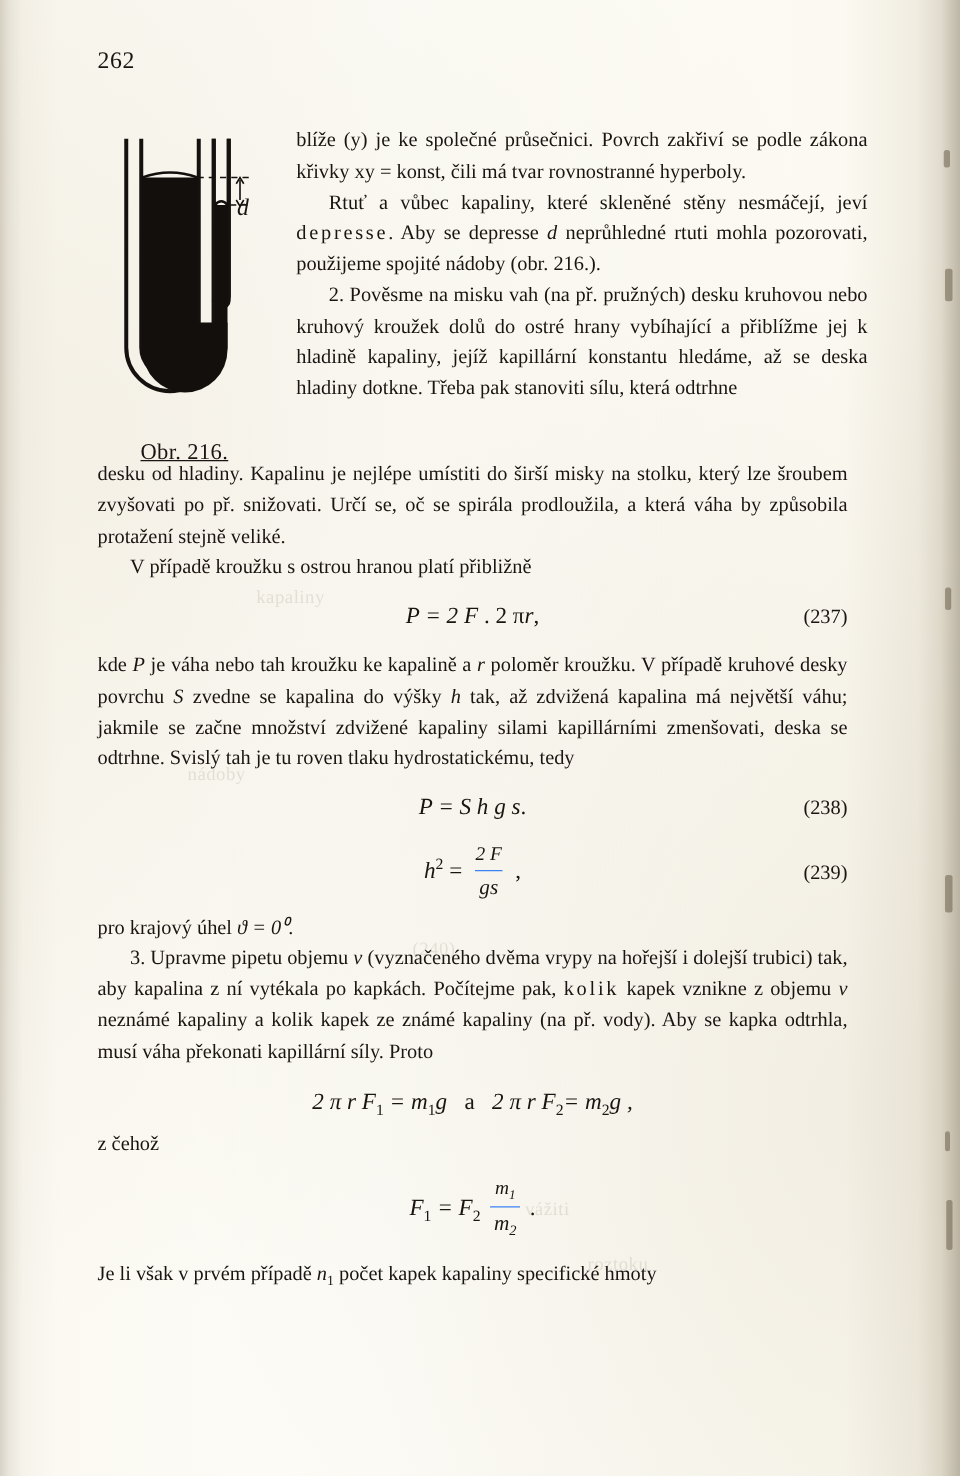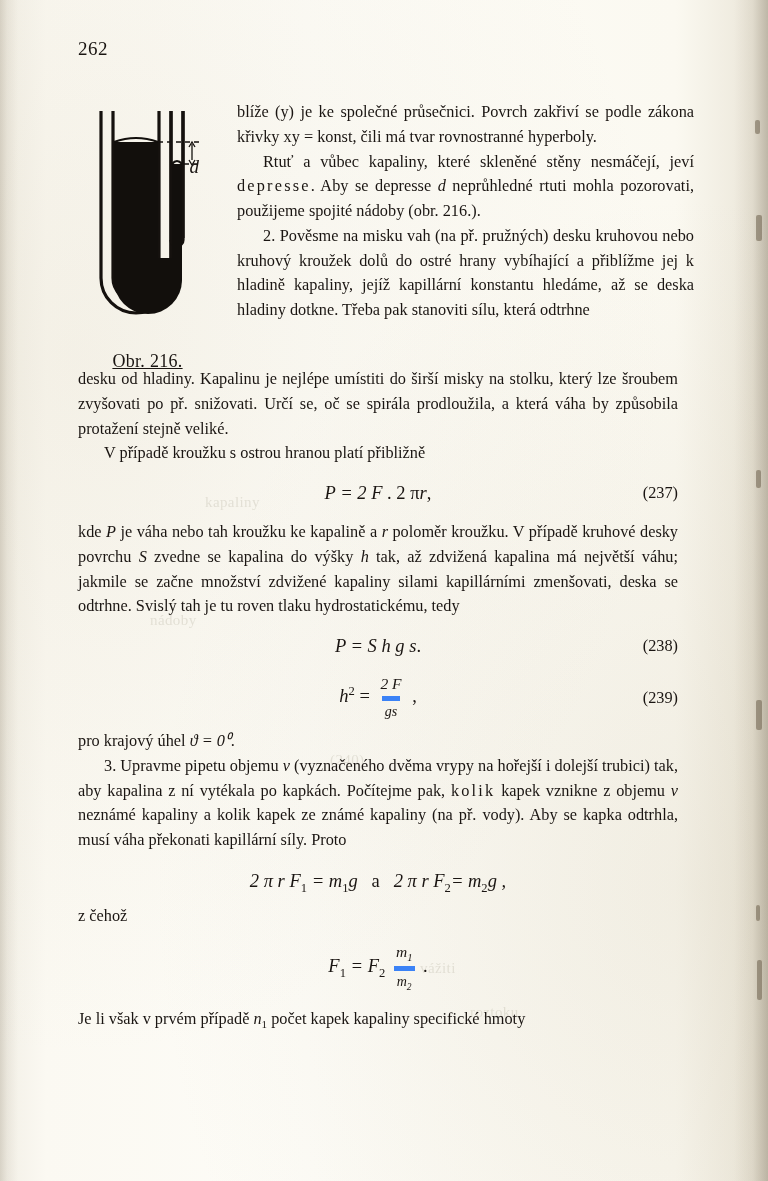"kapaliny" div.ghost { margin-top: 24px -> none }
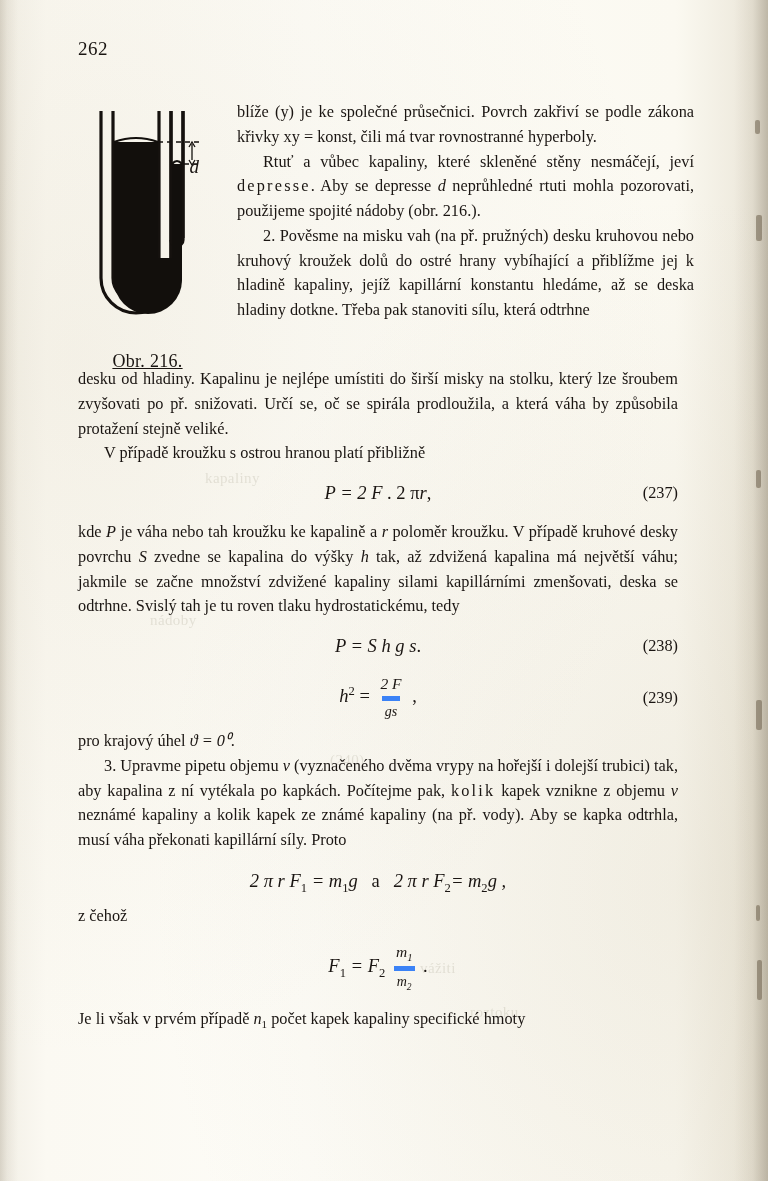"gs" .frac .den { border-top: 5px solid #3b82f6 -> 1px solid #3b82f6; font-size: 14px -> 17px }
